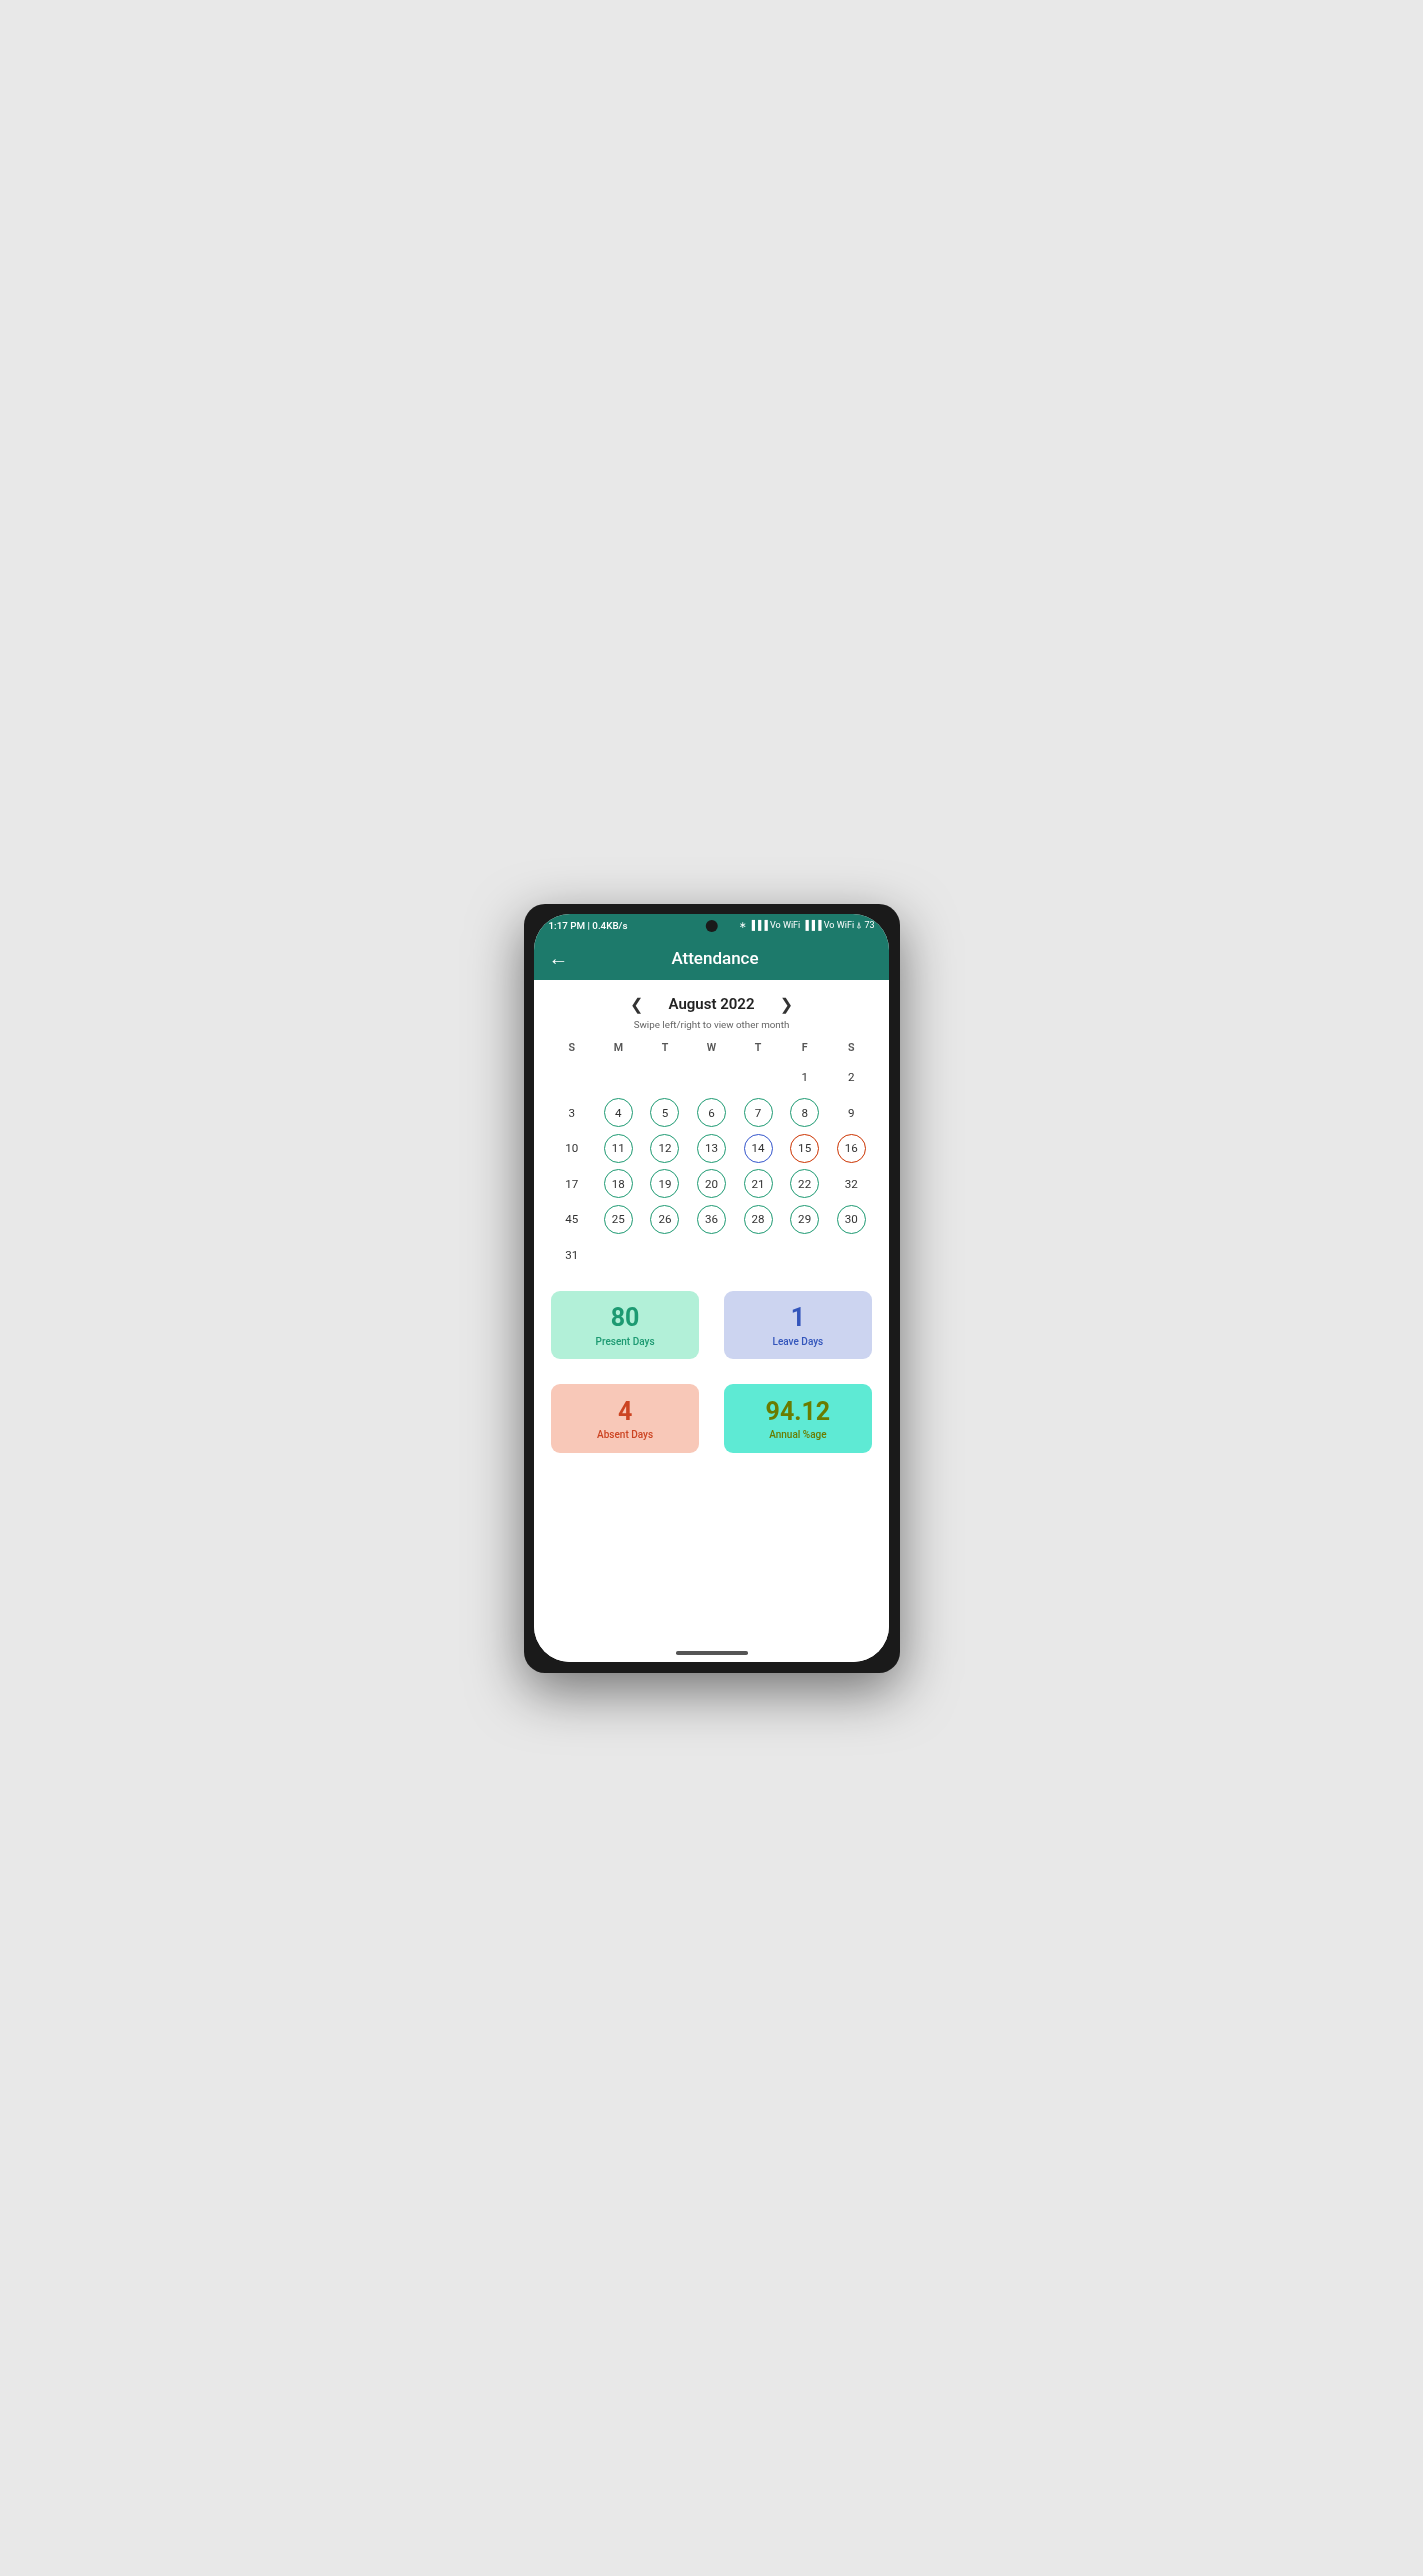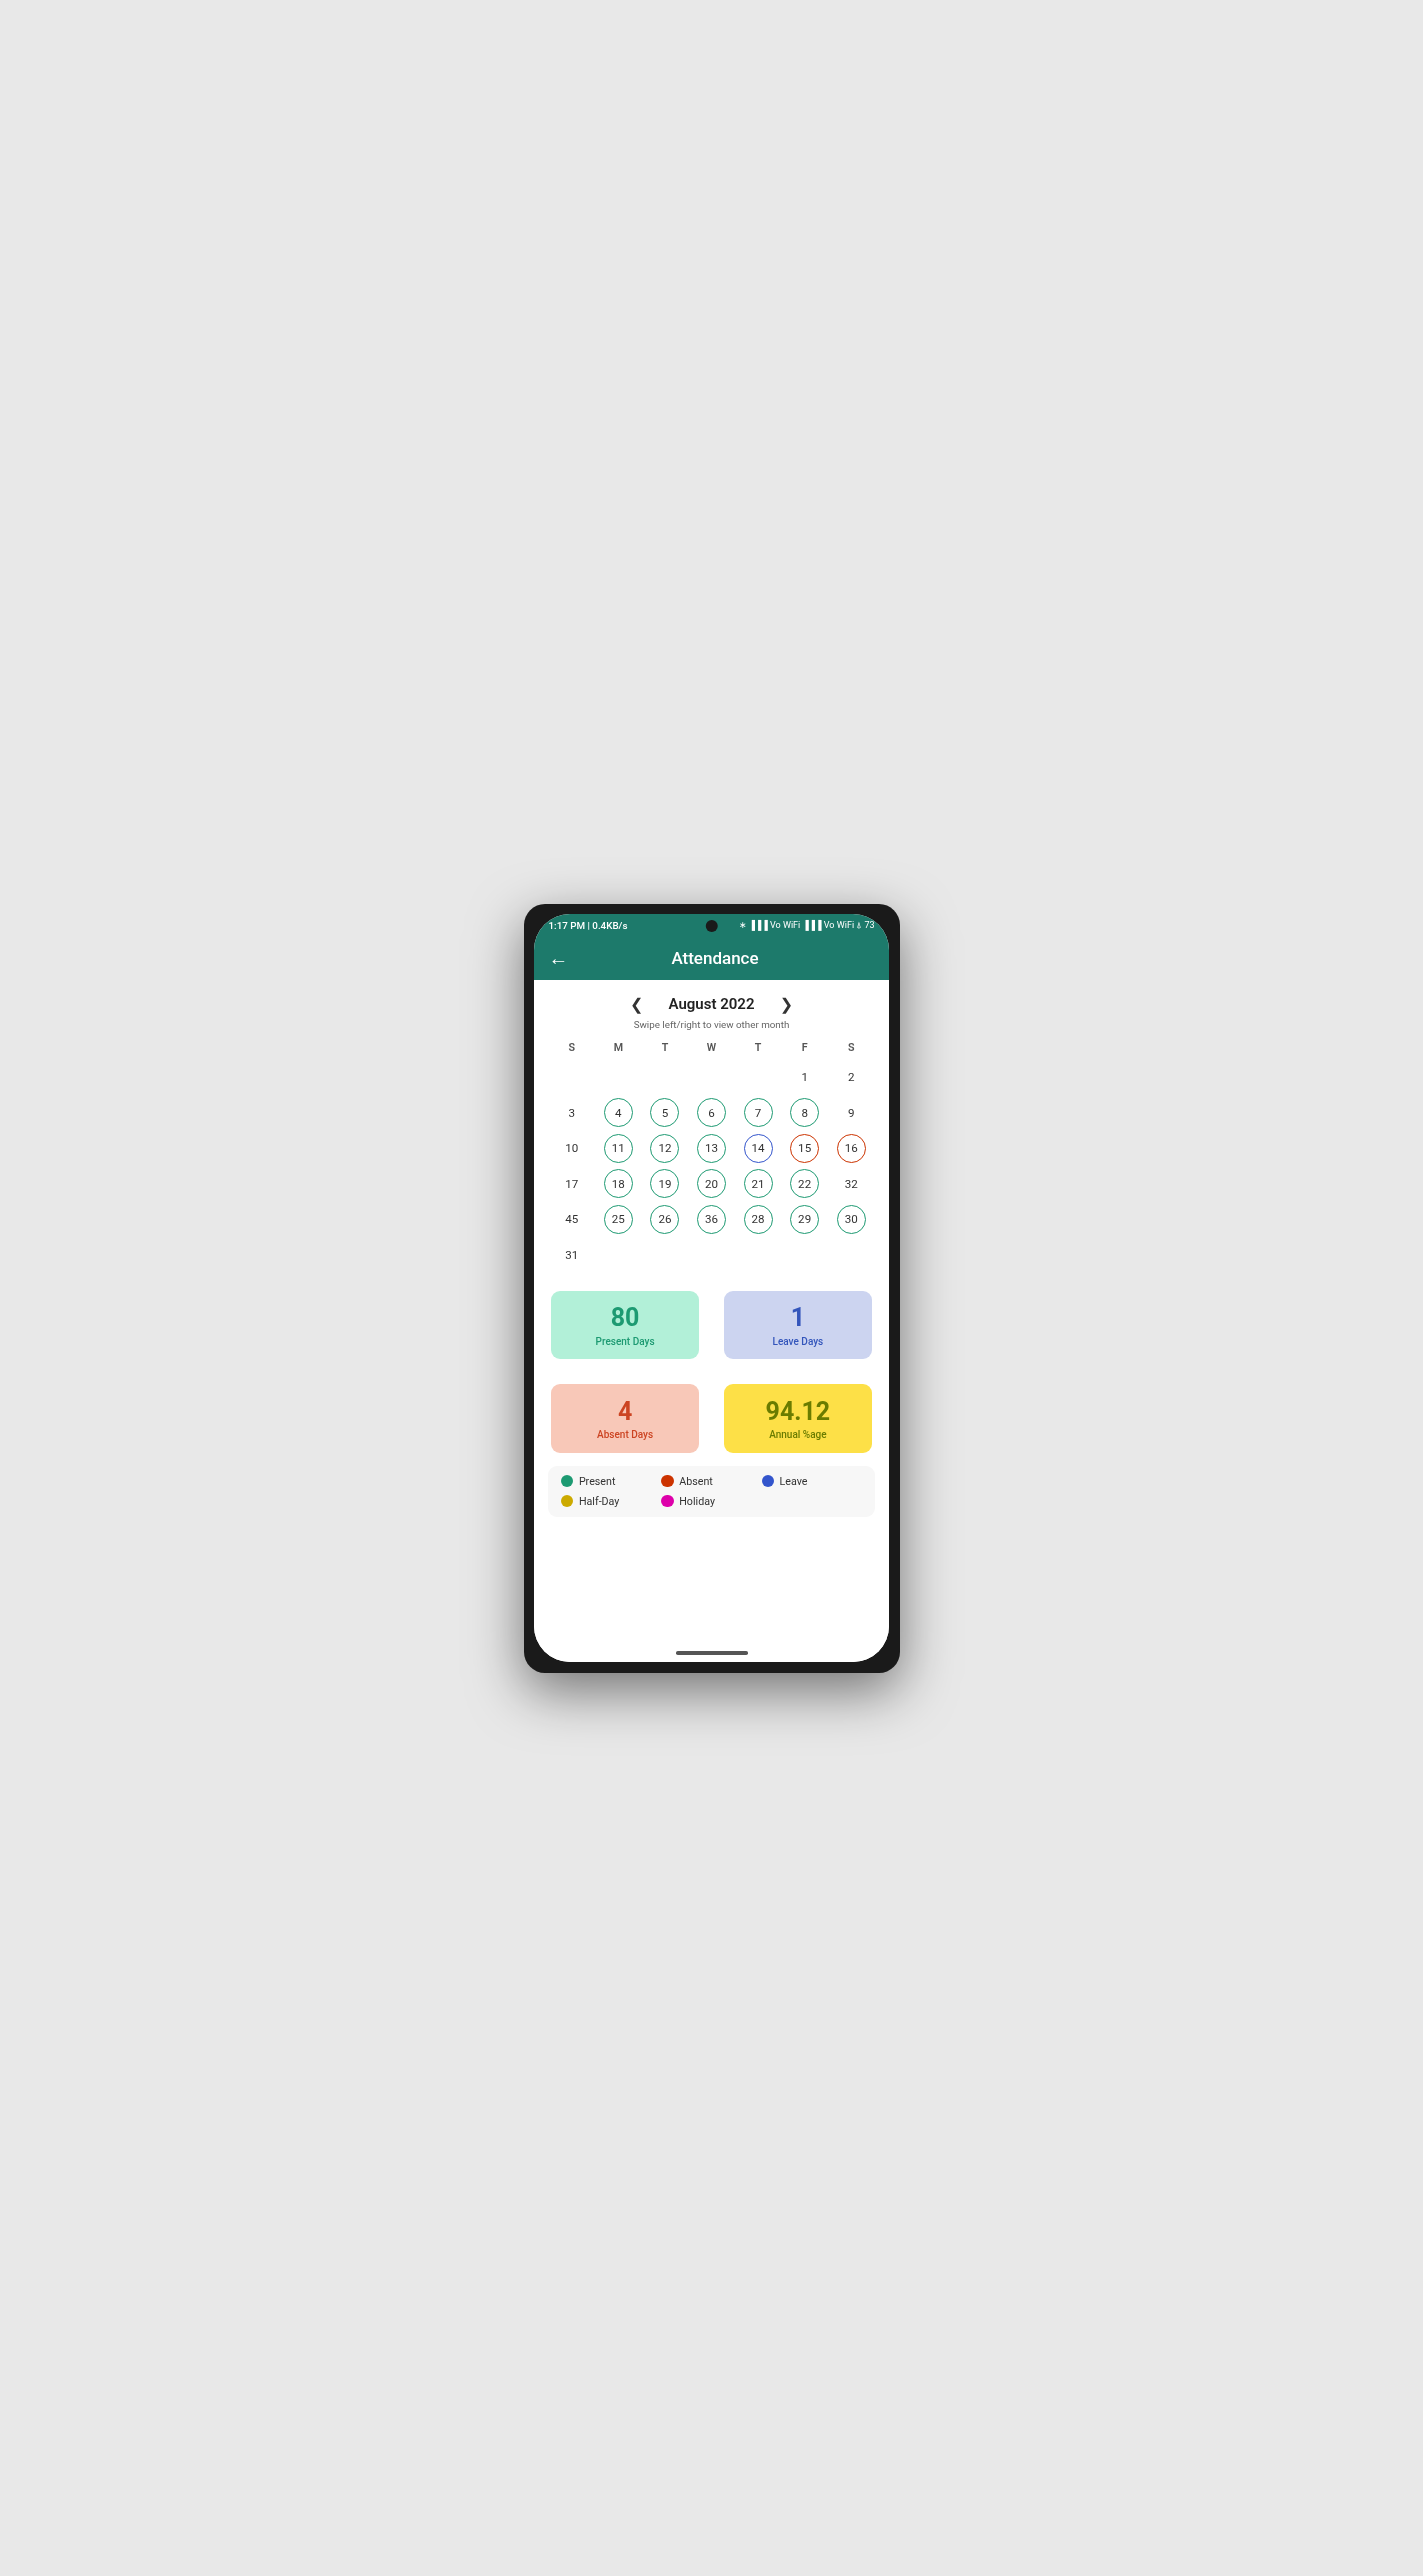"94.12" .stat-card.annual-card { background: #fde047 -> #5eead4 }
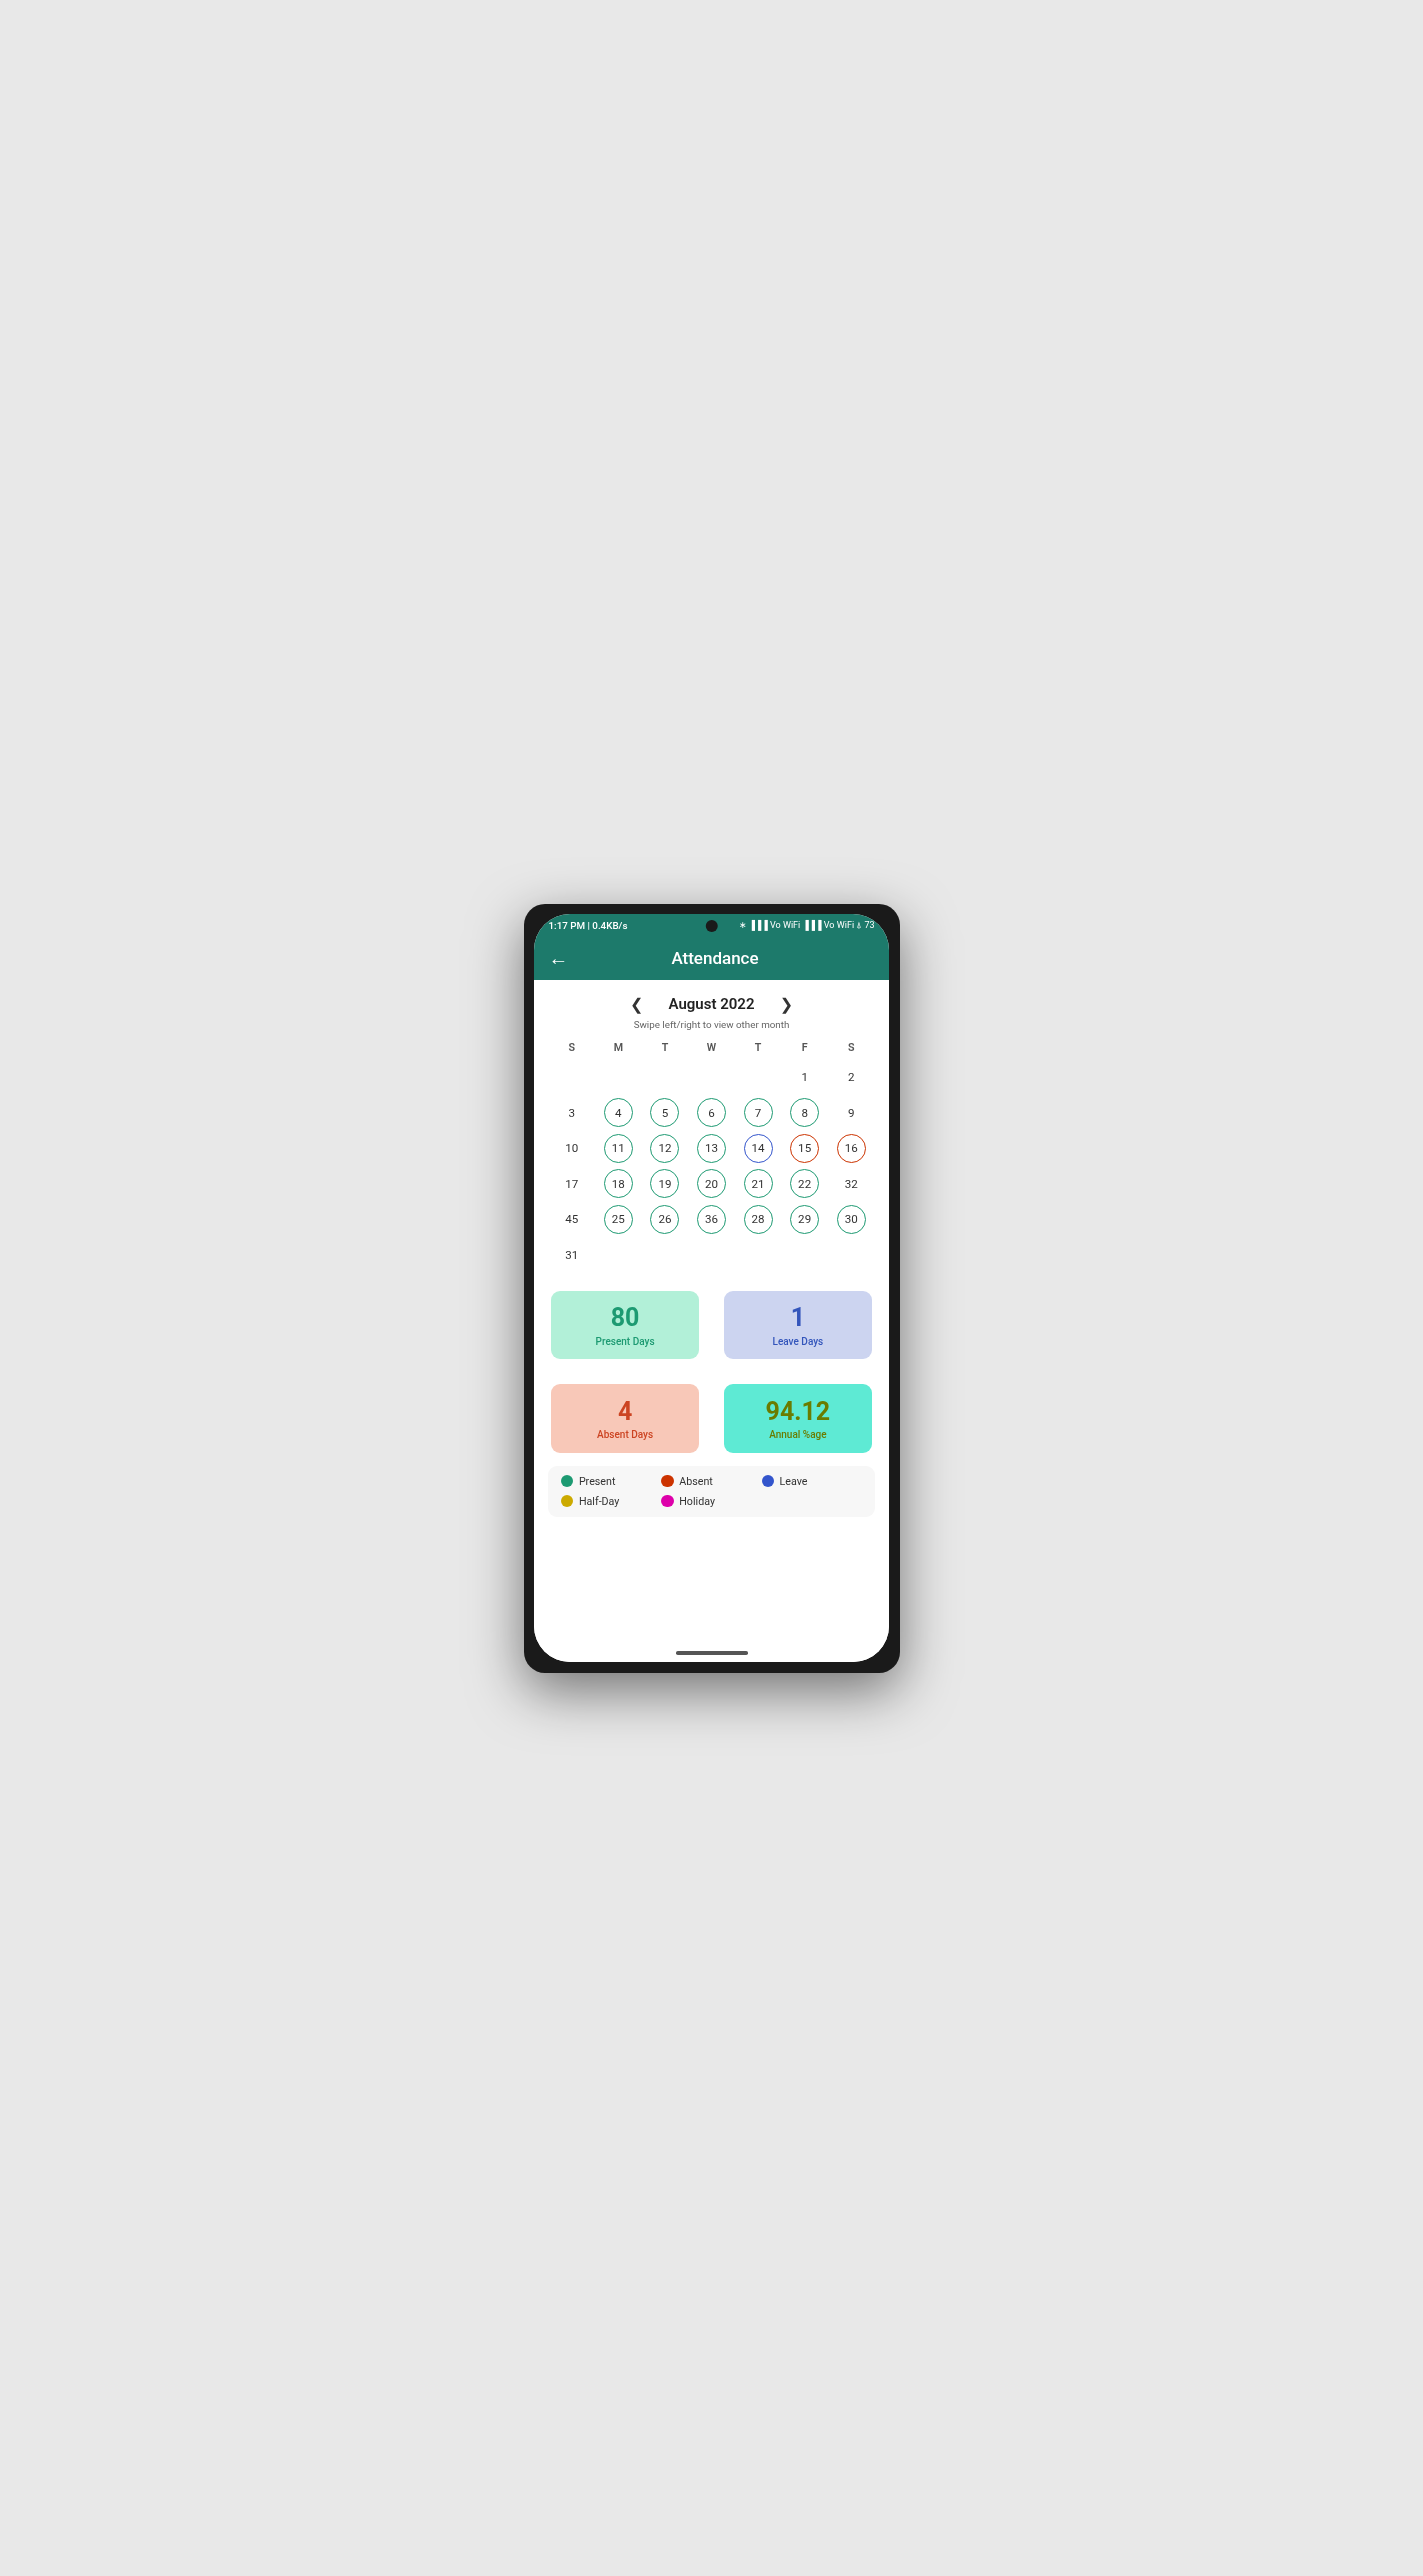"Present" div.legend-section { html: <div> <div> <div></div> <span>Present</span> </div> <div> <div></div> <span>Absent</span> </div> <div> <div></div> <span>Leave</span> </div> <div> <div></div> <span>Half-Day</span> </div> <div> <div></div> <span>Holiday</span> </div> </div> -> none }
